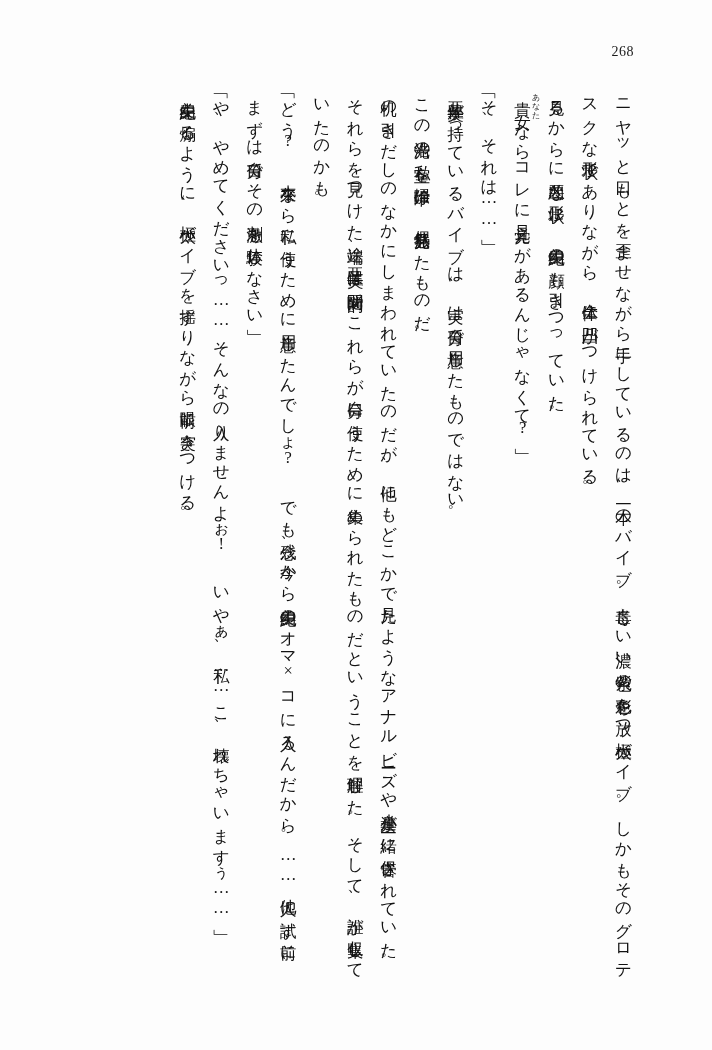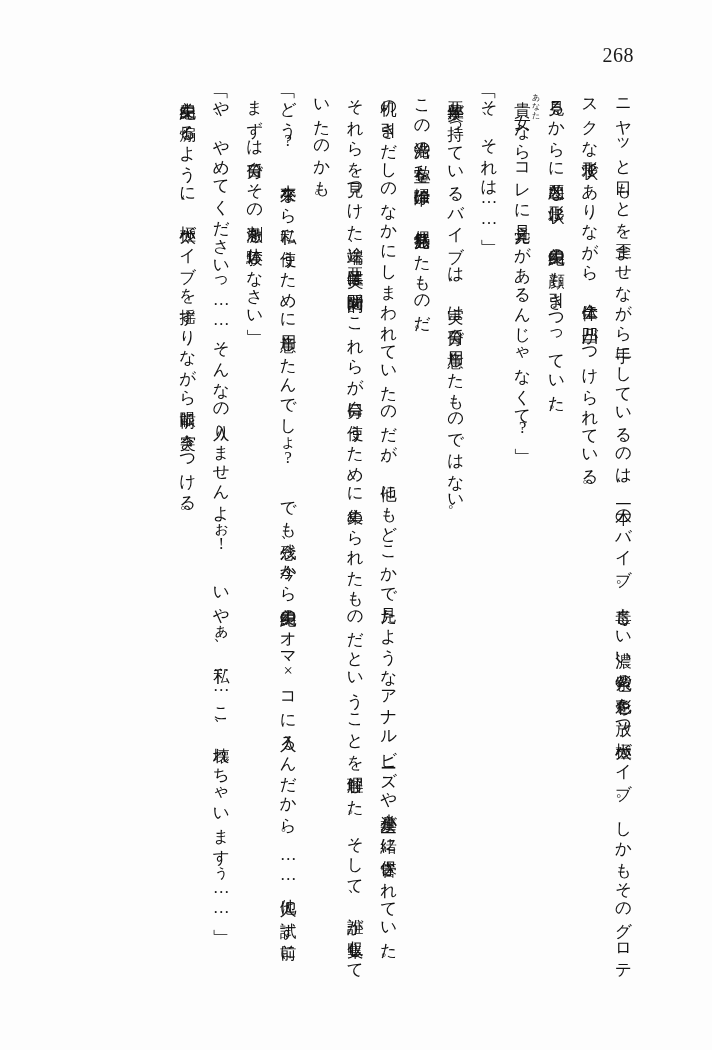"268" .page-number { font-size: 20px -> 14px }
